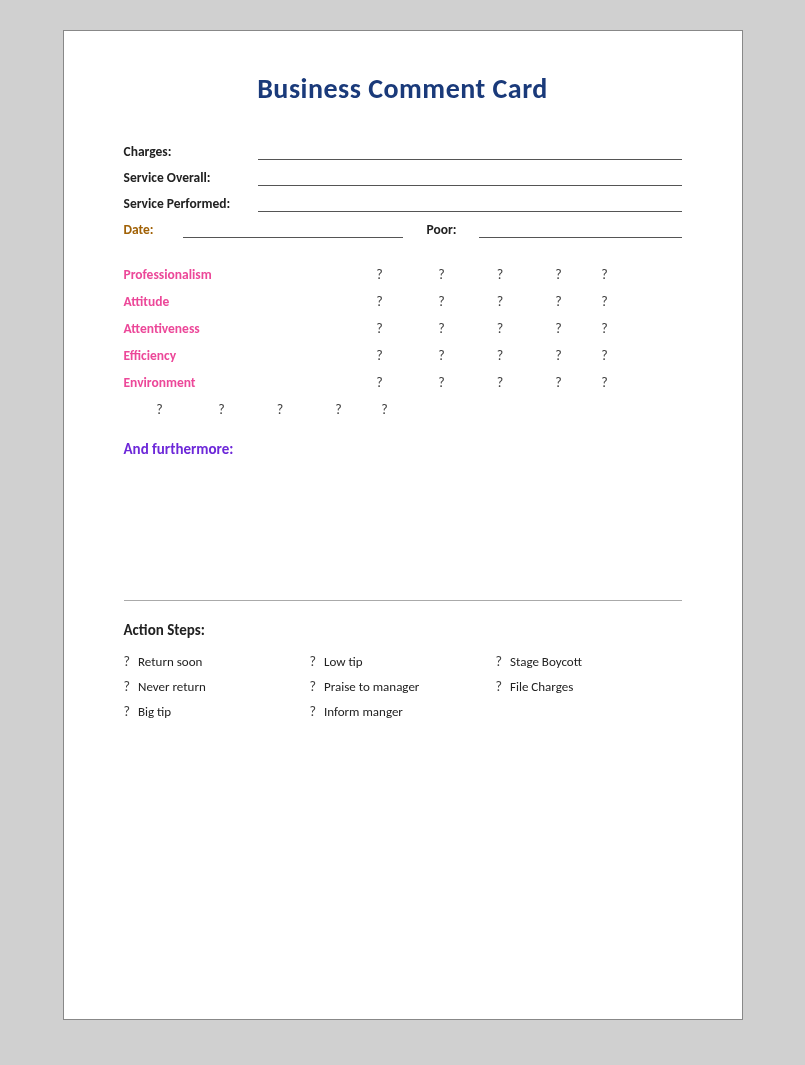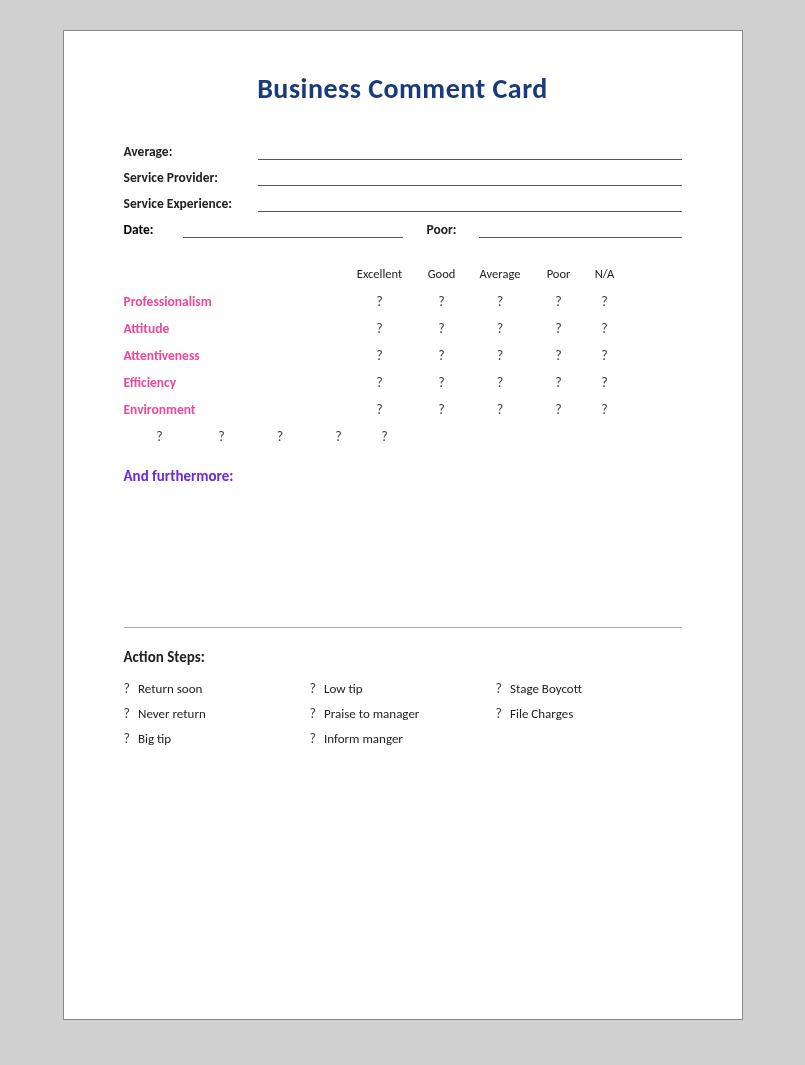"Average:" span.form-label { text: Average -> Charges }
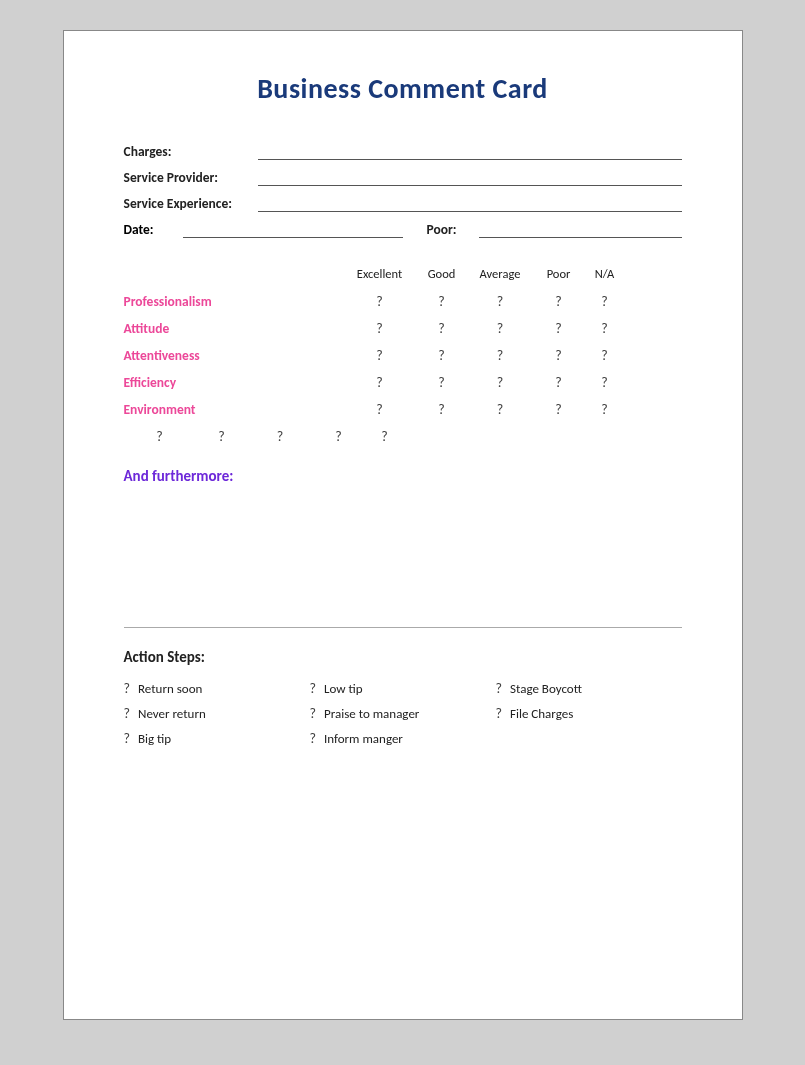"Service Provider:" span.form-label { text: Provider -> Overall }
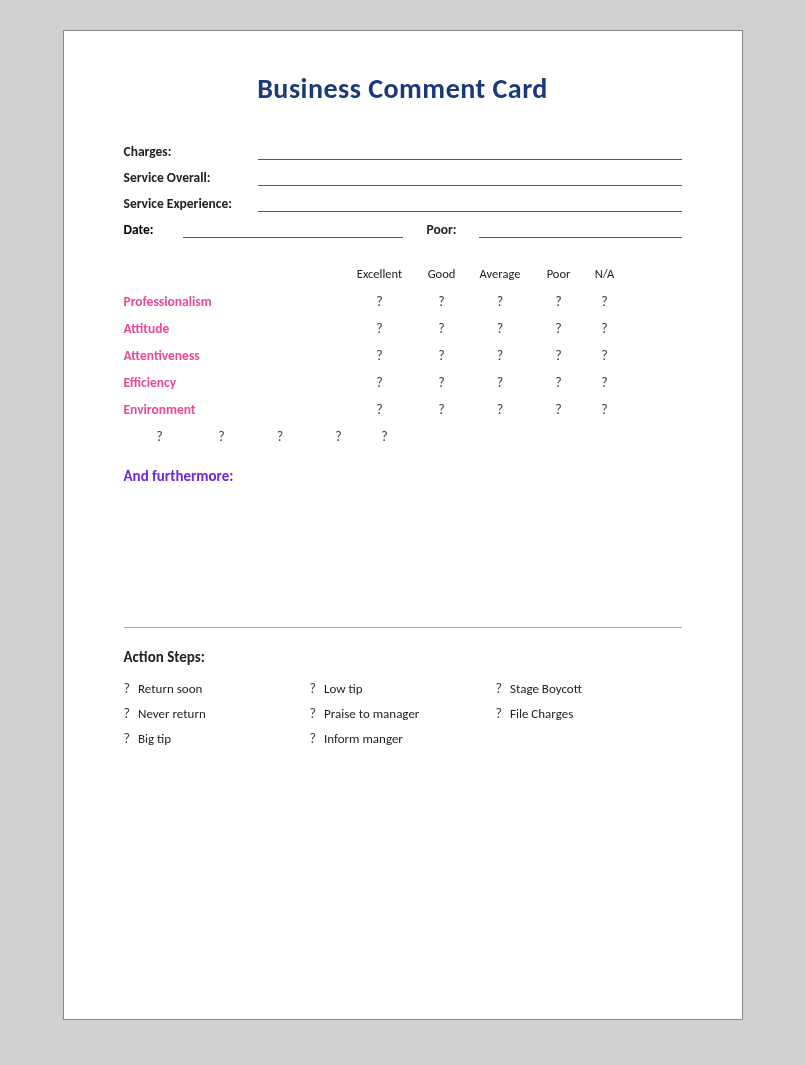"Service Experience:" span.form-label { text: Experience -> Performed }
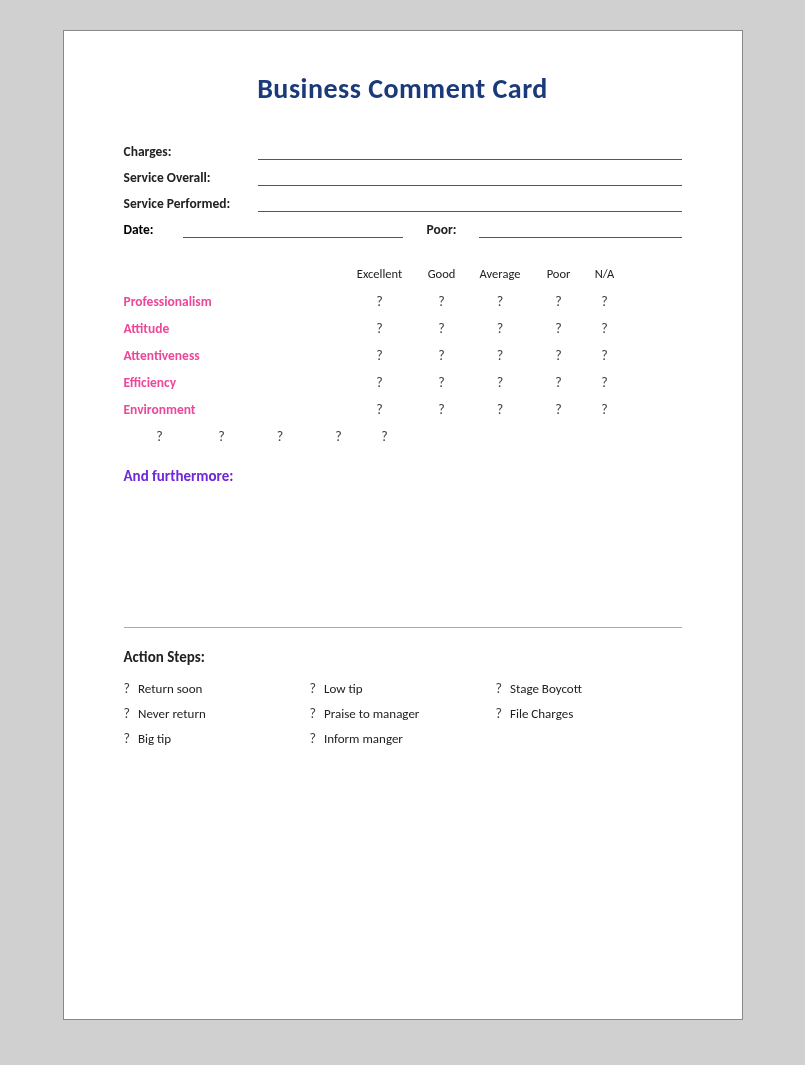"Date:" .date-label { color: #000000 -> #a16207 }
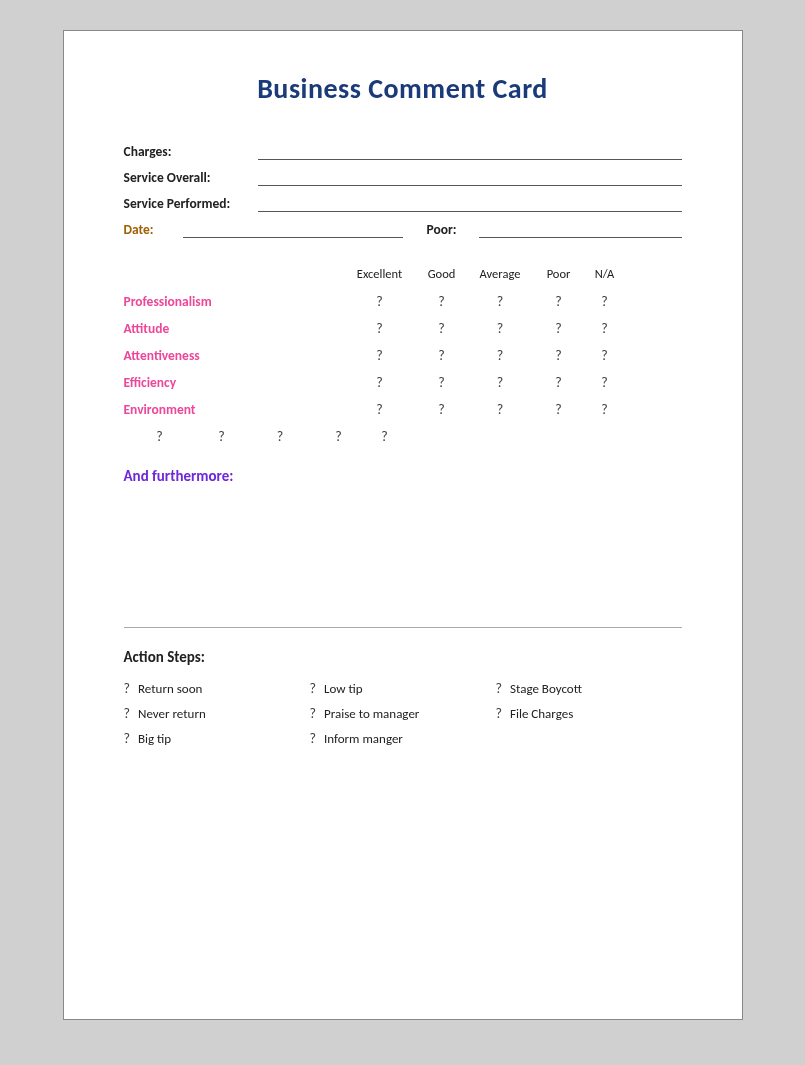"Excellent" div.rating-header { html: <div> <div></div> <div>Excellent</div> <div>Good</div> <div>Average</div> <div>Poor</div> <div>N/A</div> </div> -> none }
